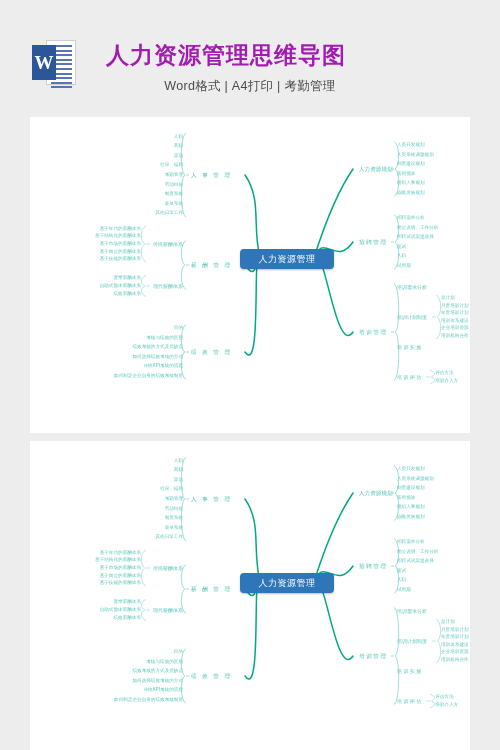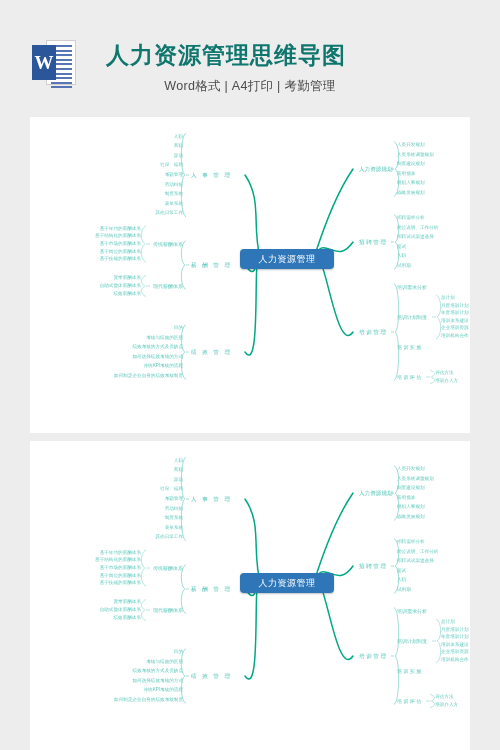"人力资源管理思维导图" .title { color: #0f766e -> #a21caf }
